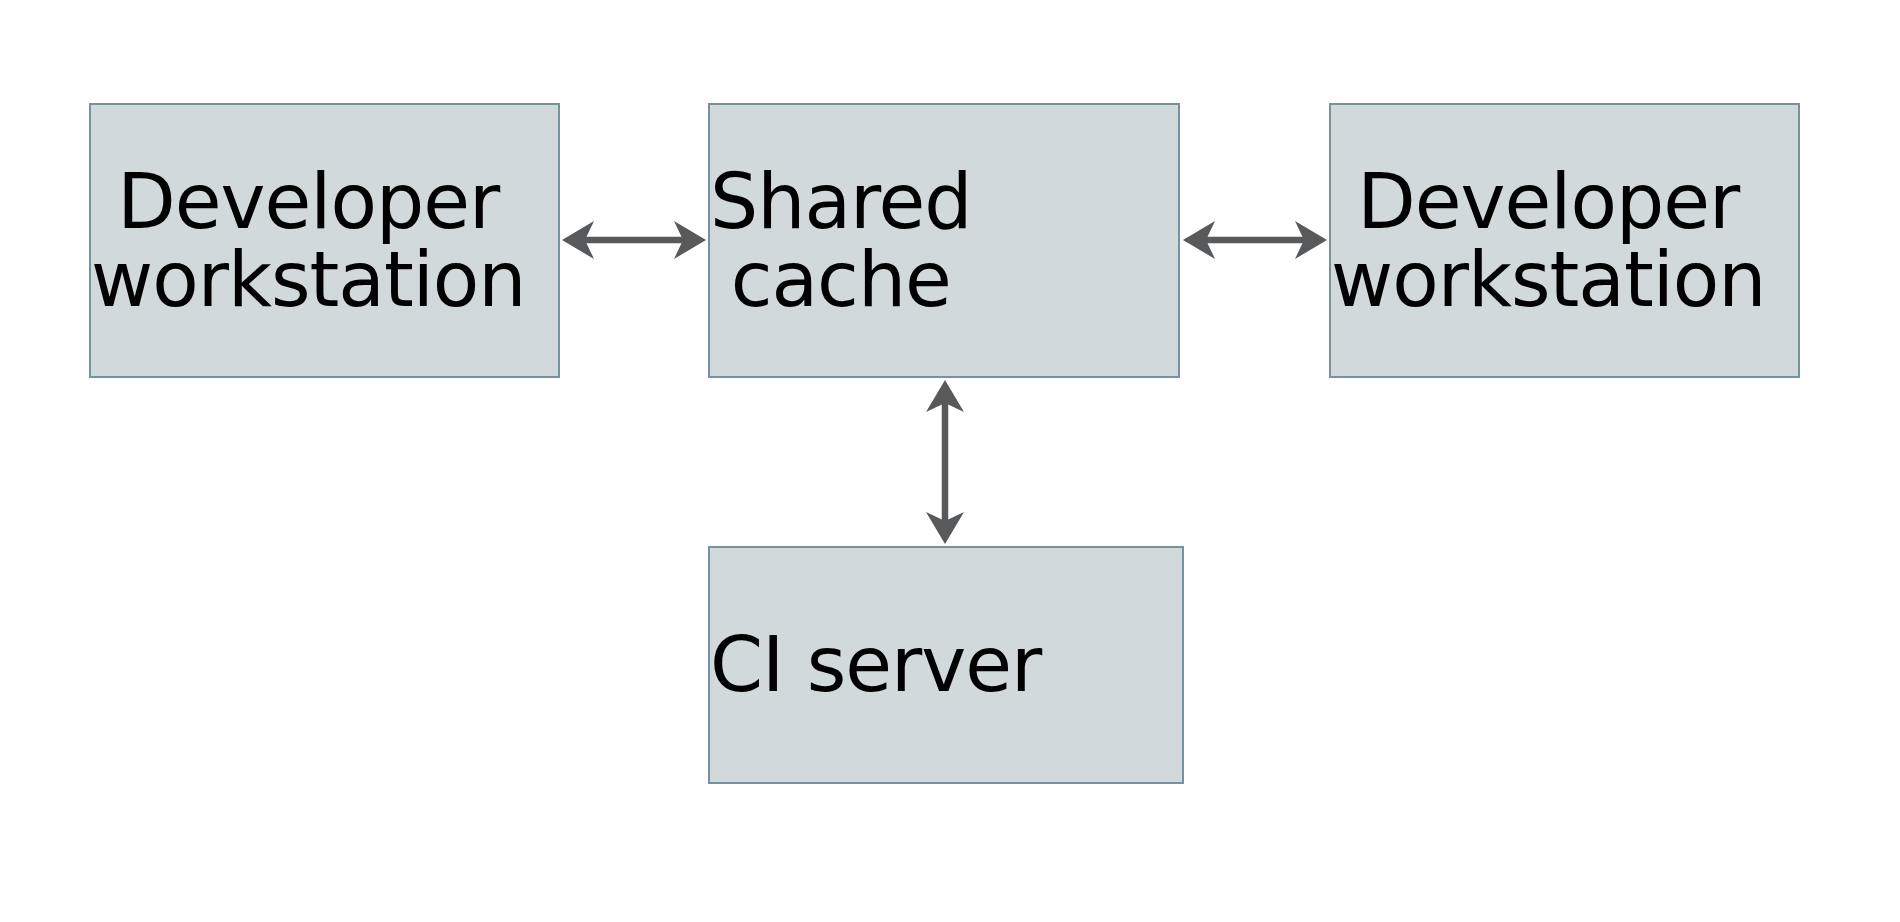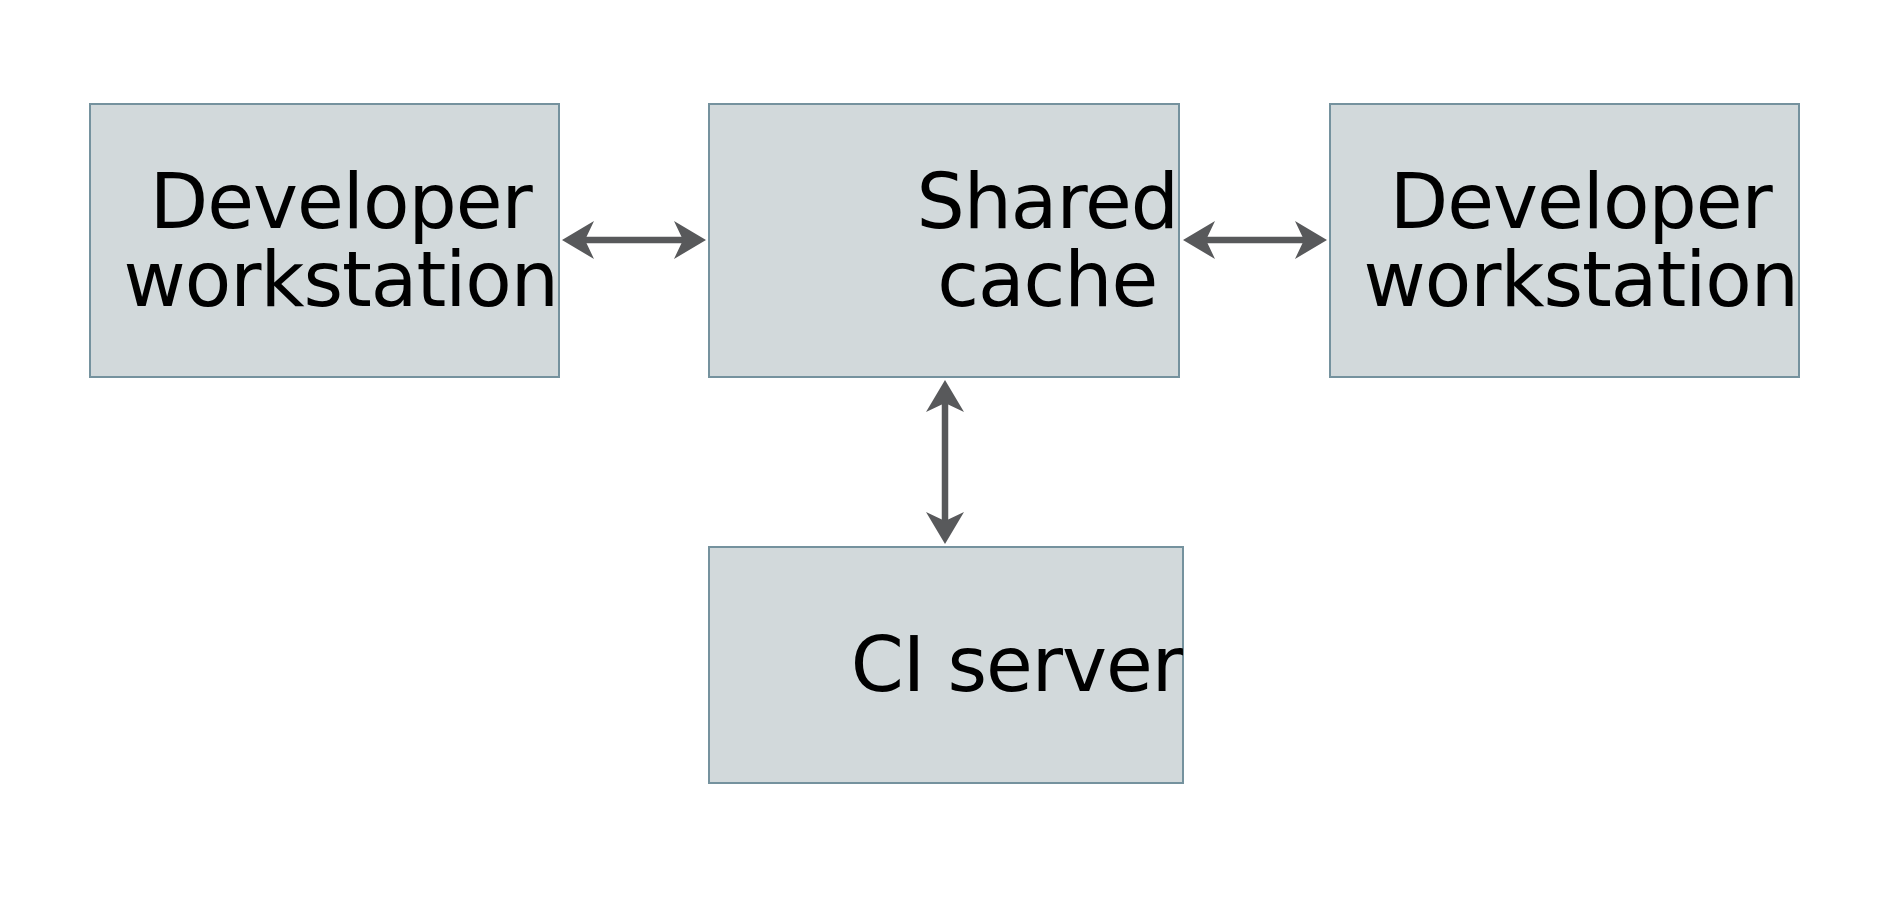"Developer" .node { justify-content: flex-end -> flex-start }
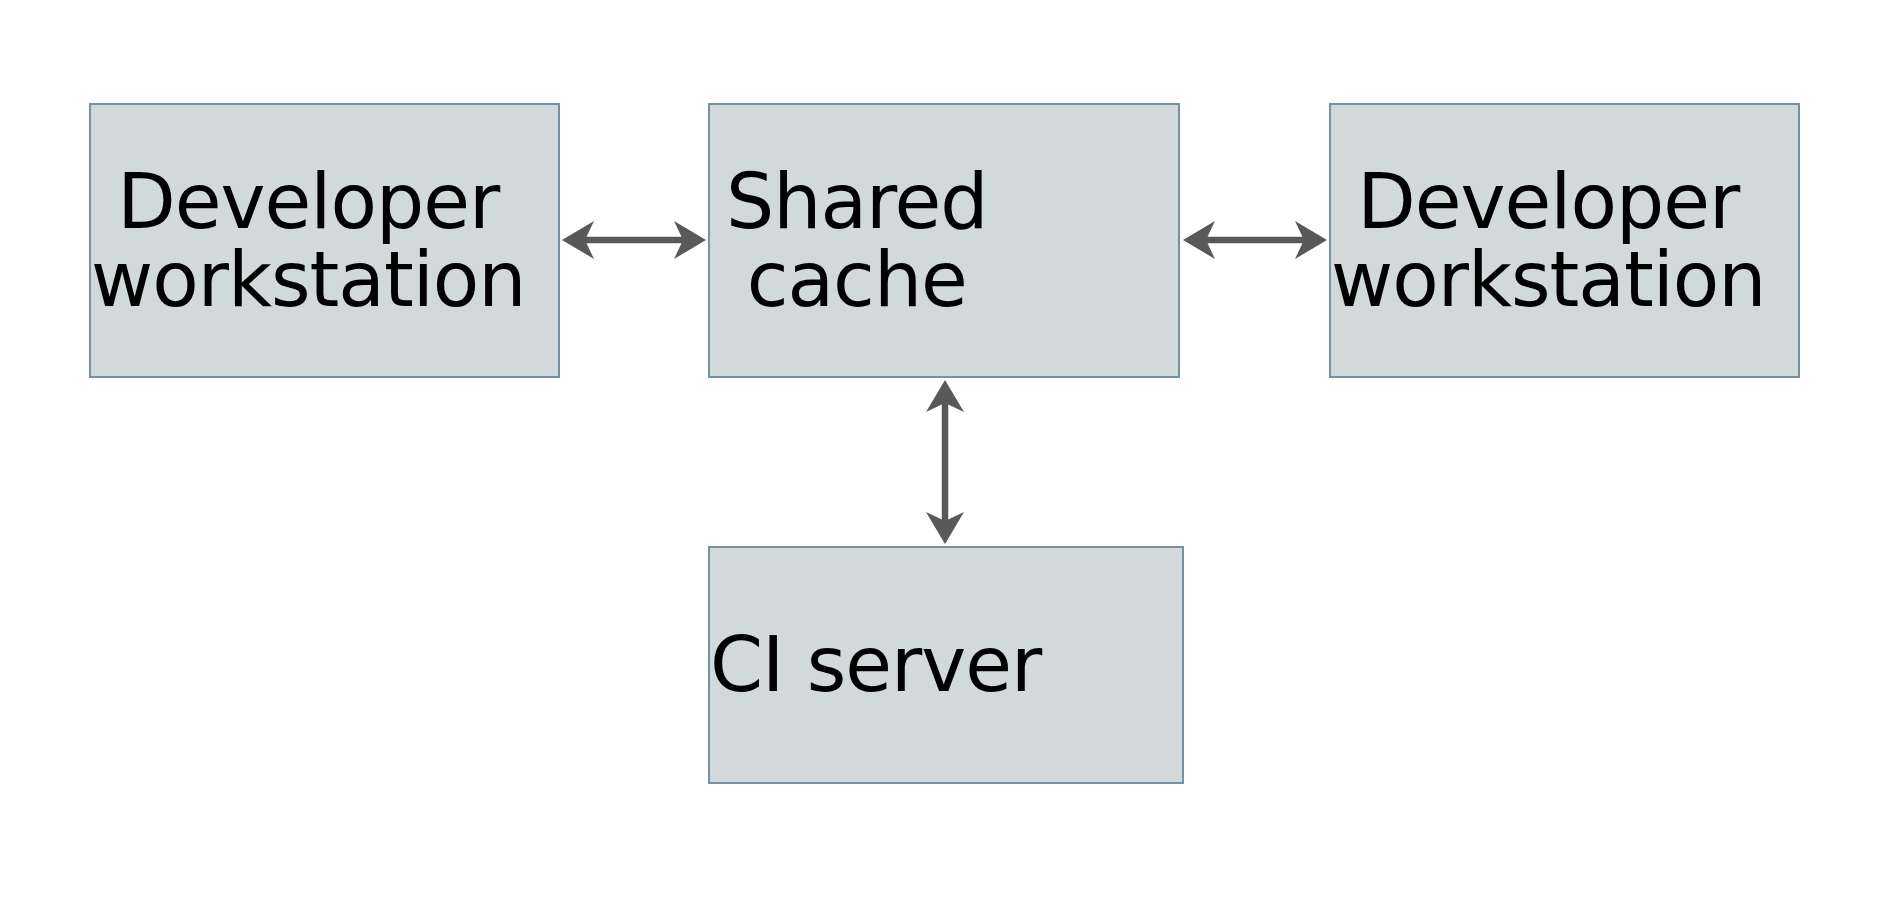"Shared" #node-shared { padding-left: 16px -> none }
